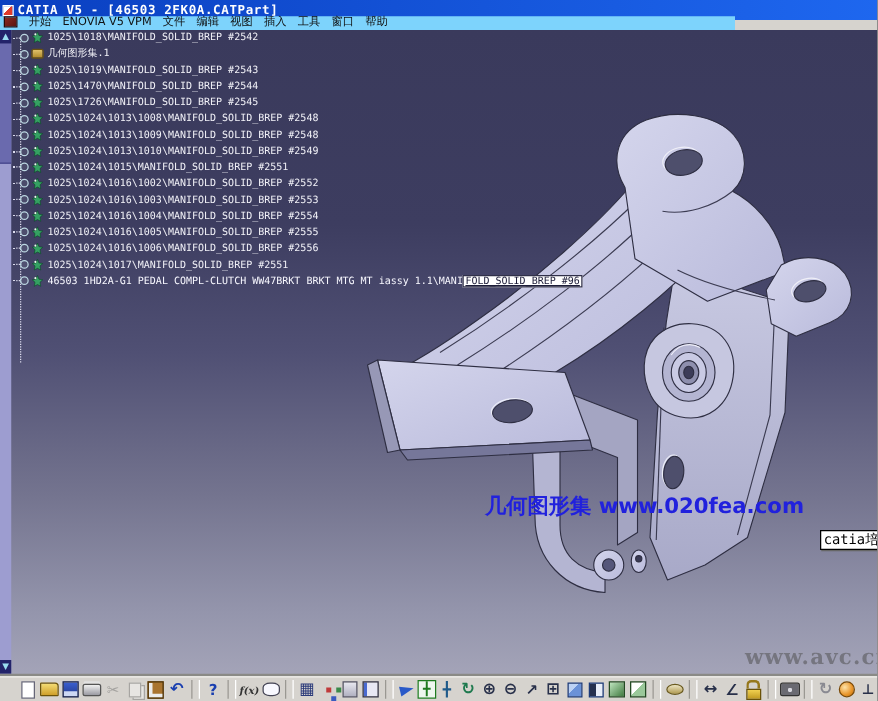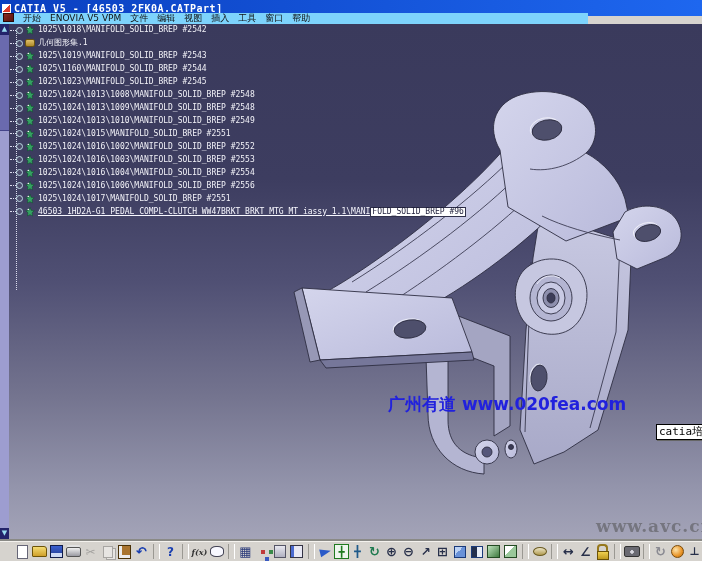"1025\1160\MANIFOLD_SOLID_BREP #2544" span.tlabel { text: 1160 -> 1470 }
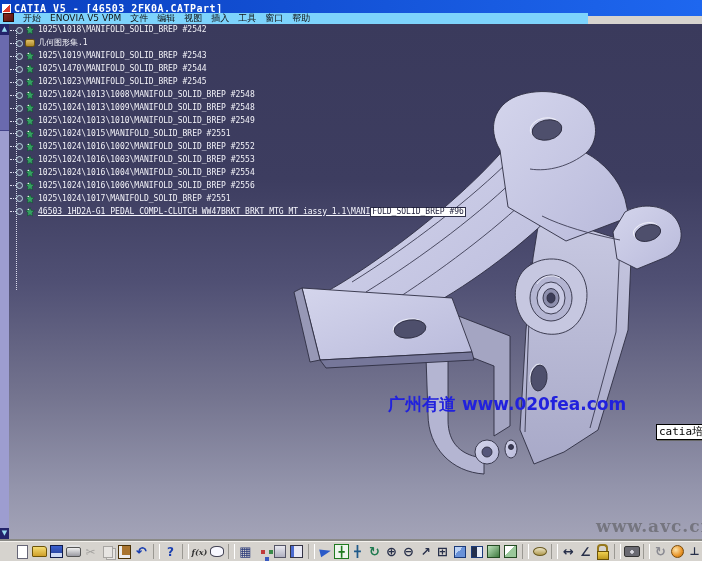"1025\1023\MANIFOLD_SOLID_BREP #2545" span.tlabel { text: 1023 -> 1726 }
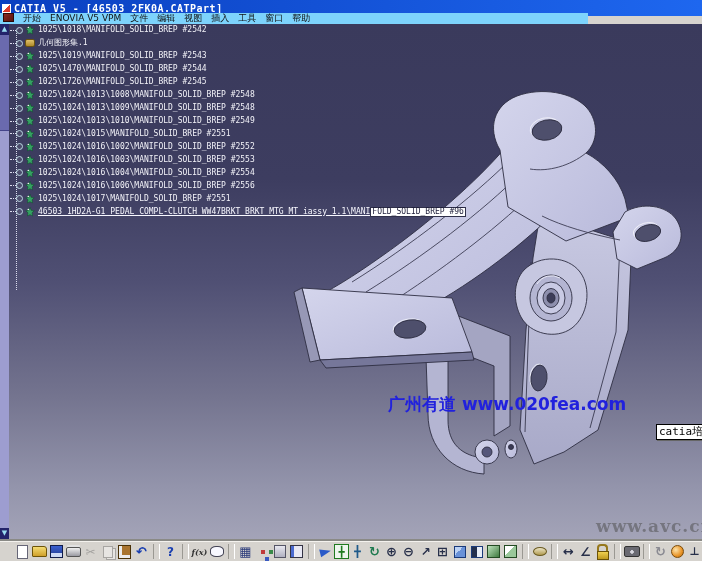"1025\1024\1016\1005\MANIFOLD_SOLID_BREP" div.trow { html: none -> <div> <span></span> <span></span> <span> <svg> <path></path> <circle></circle> </svg> </span> <span>1025\1024\1016\1005\MANIFOLD_SOLID_BREP #2555</span> </div> }
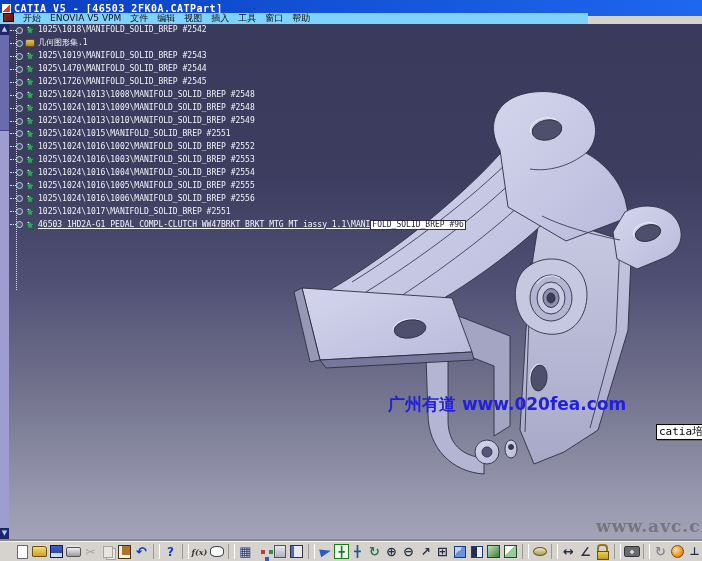"46503 1HD2A-G1 PEDAL COMPL-CLUTCH" .trow.sel .tlabel-pre { text-decoration: underline -> none }
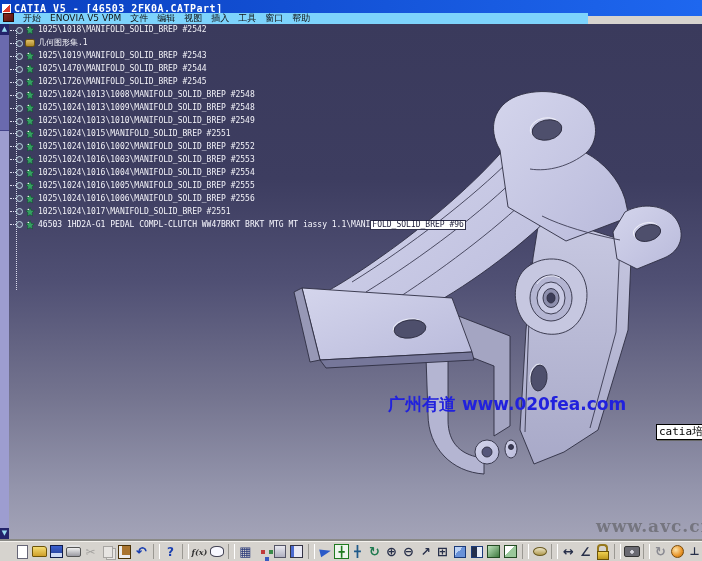"FOLD_SOLID_BREP #96" .tlabel-suf { text-decoration: none -> underline }
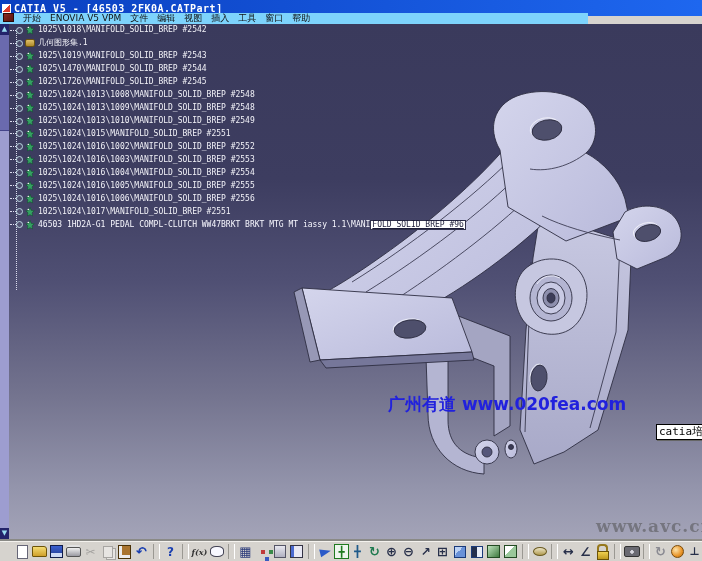"广州有道 www.020fea.com" div { text: 广州有道 -> 几何图形集 }
